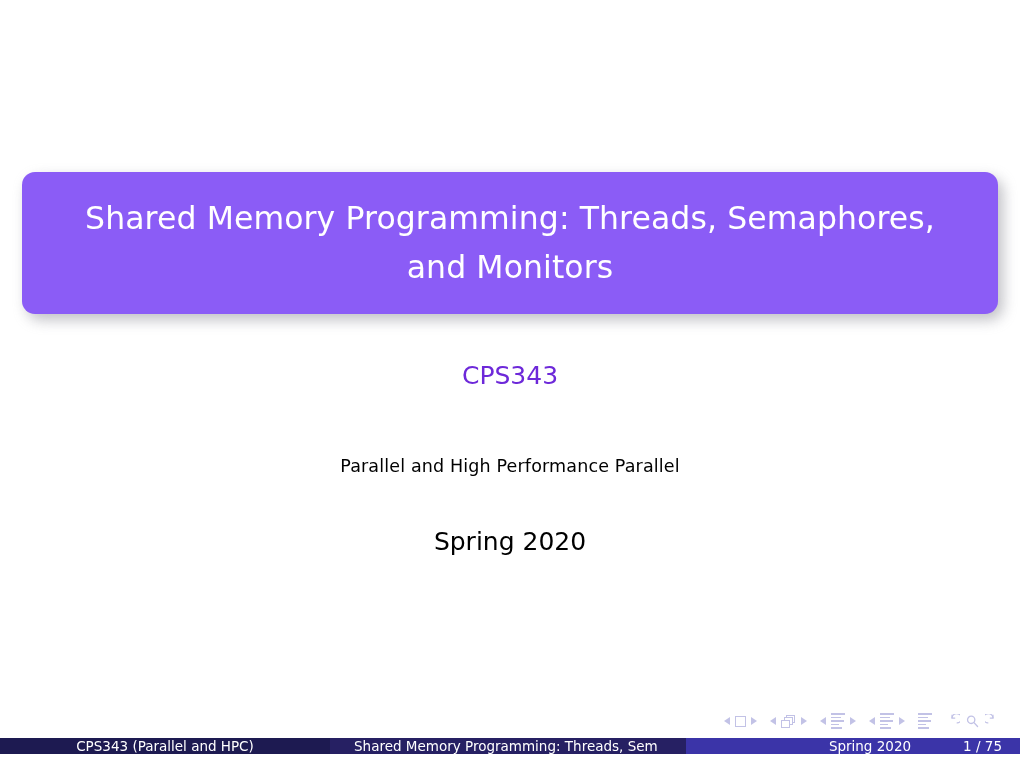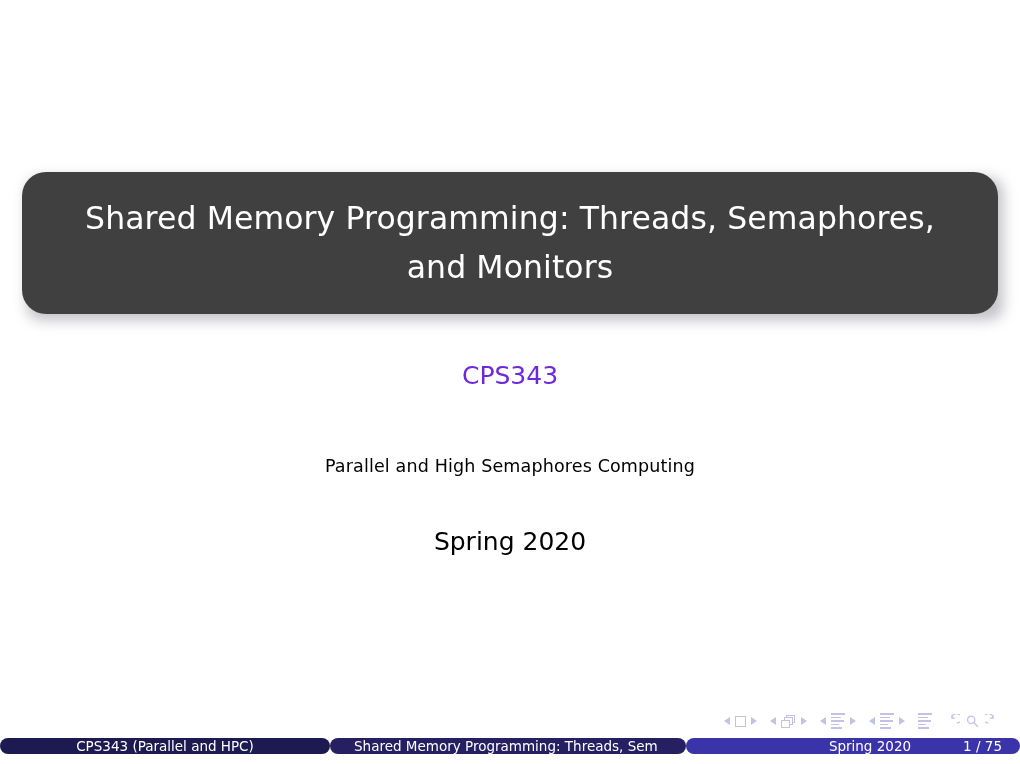"Shared Memory Programming: Threads," .titlebox { background: #404040 -> #8b5cf6; border-radius: 24px -> 13px }
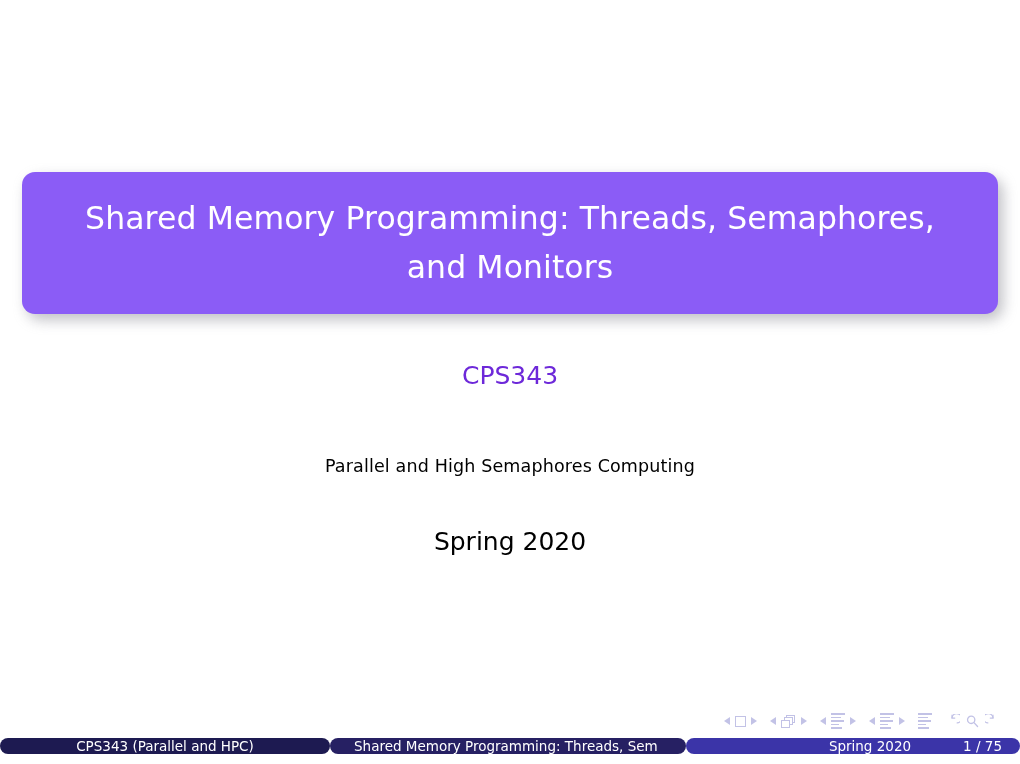"Parallel and High Semaphores Computing" p.meta-subject { text: Semaphores Computing -> Performance Parallel }
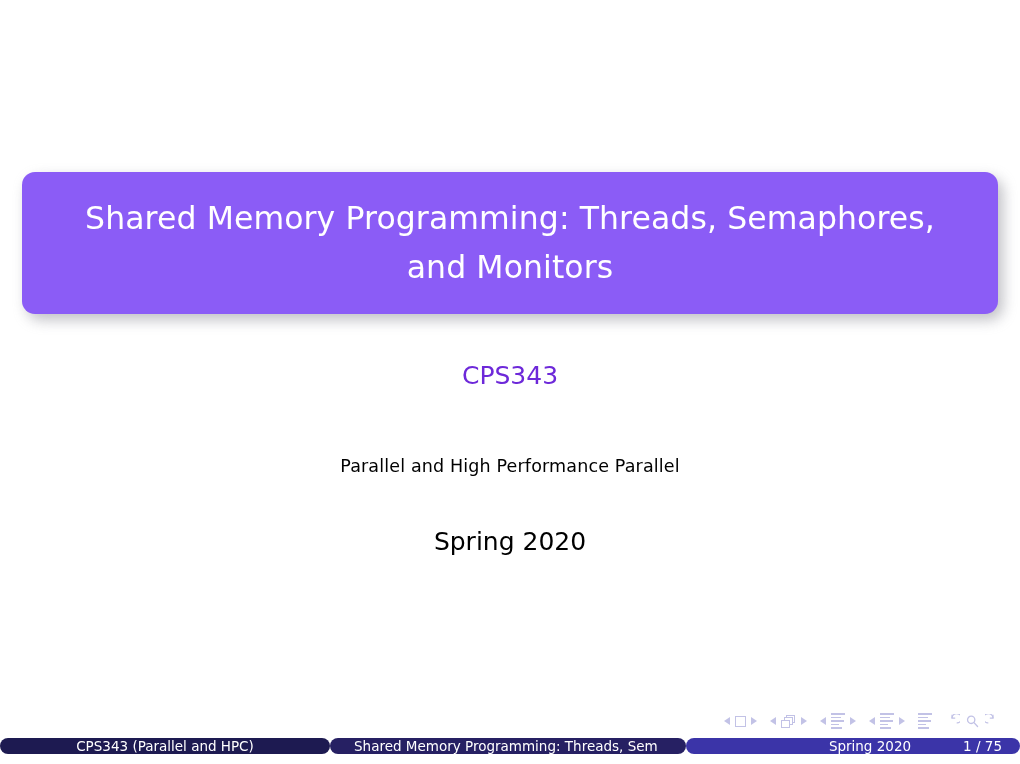"CPS343 (Parallel and HPC)" .footer-cell { border-radius: 13px -> none }
